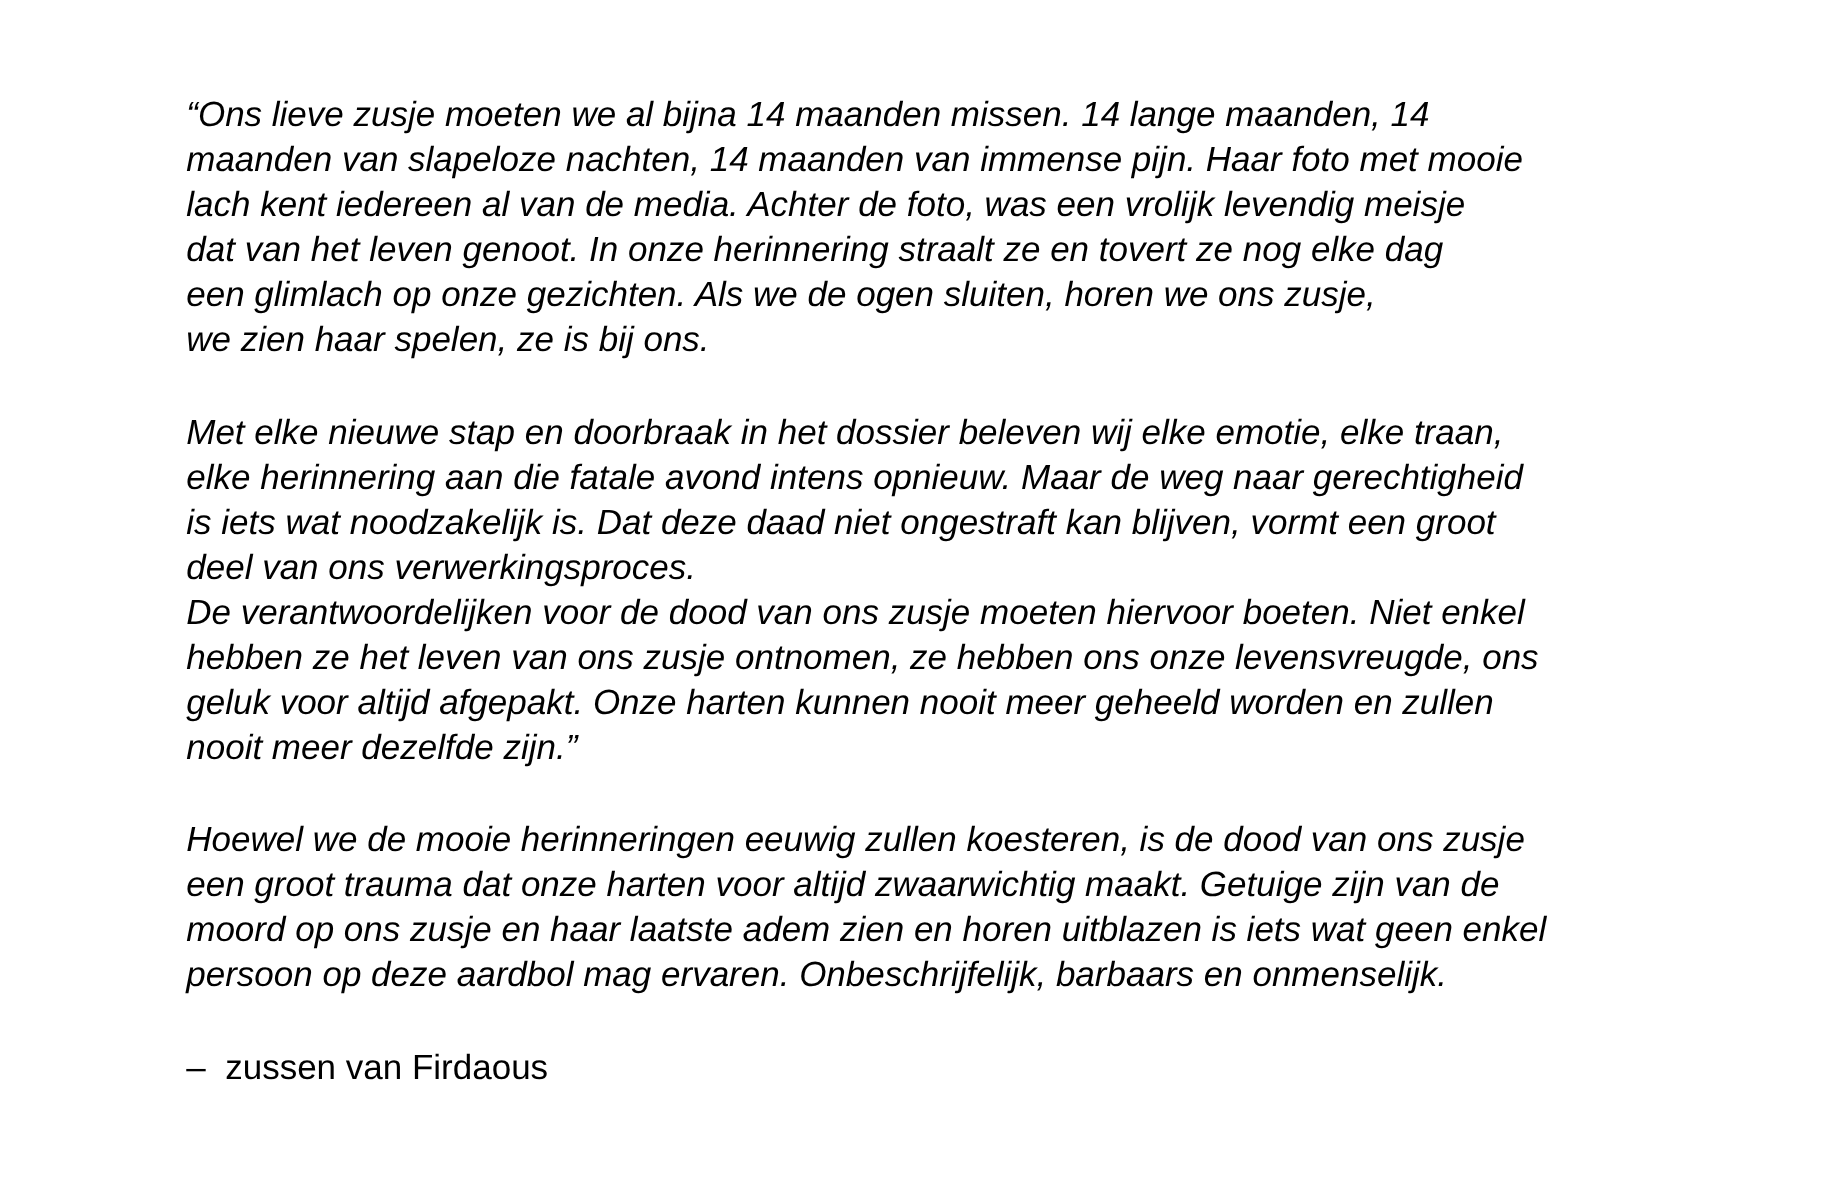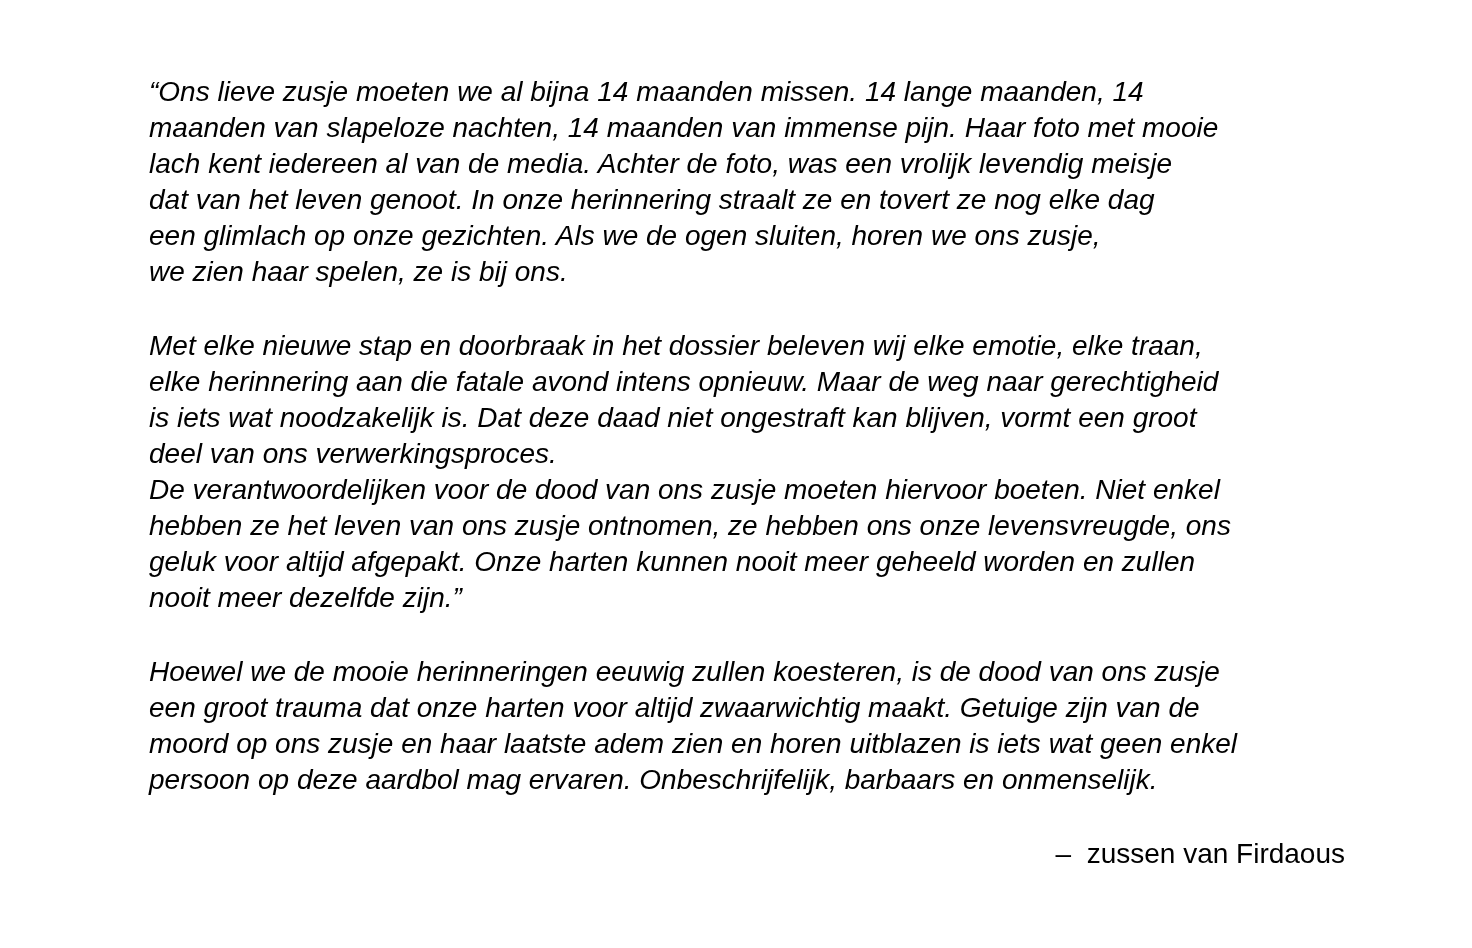"– zussen van Firdaous" .attribution { text-align: right -> none }
